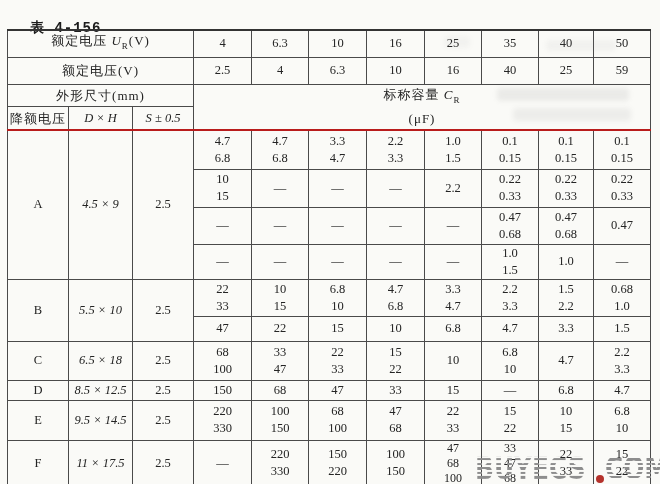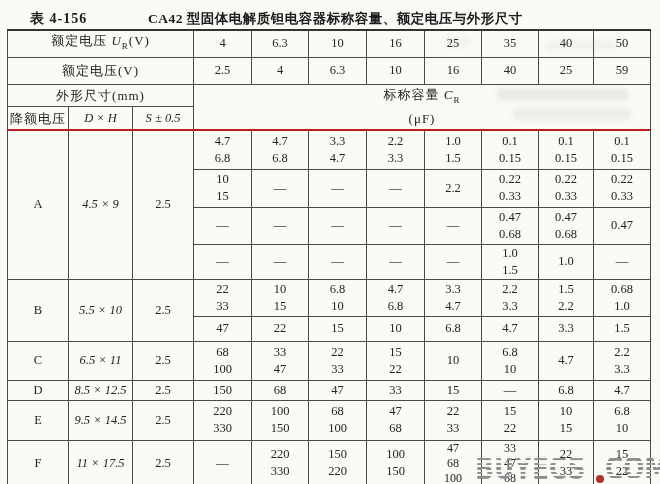"表 4-156" .titlebar { font-family: none -> Liberation Mono, monospace; top: 7px -> 16px }
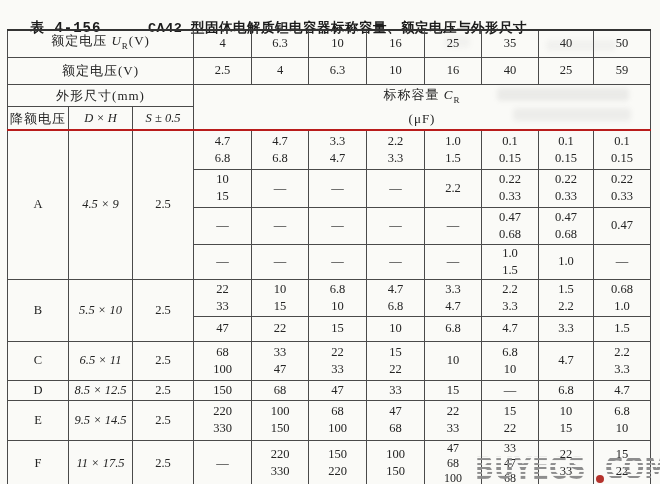"CA42 型固体电解质钽电容器标称容量、额定电压与外形尺寸" span.doc-title { html: <span>CA42 型固体电解质钽电容器标称容量、额定电压与外形尺寸</span> -> none }
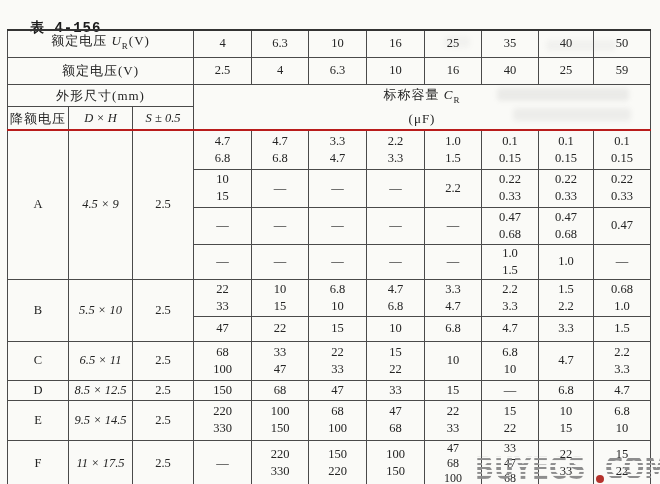"6.5 × 11" td.italic { text: 11 -> 18 }
